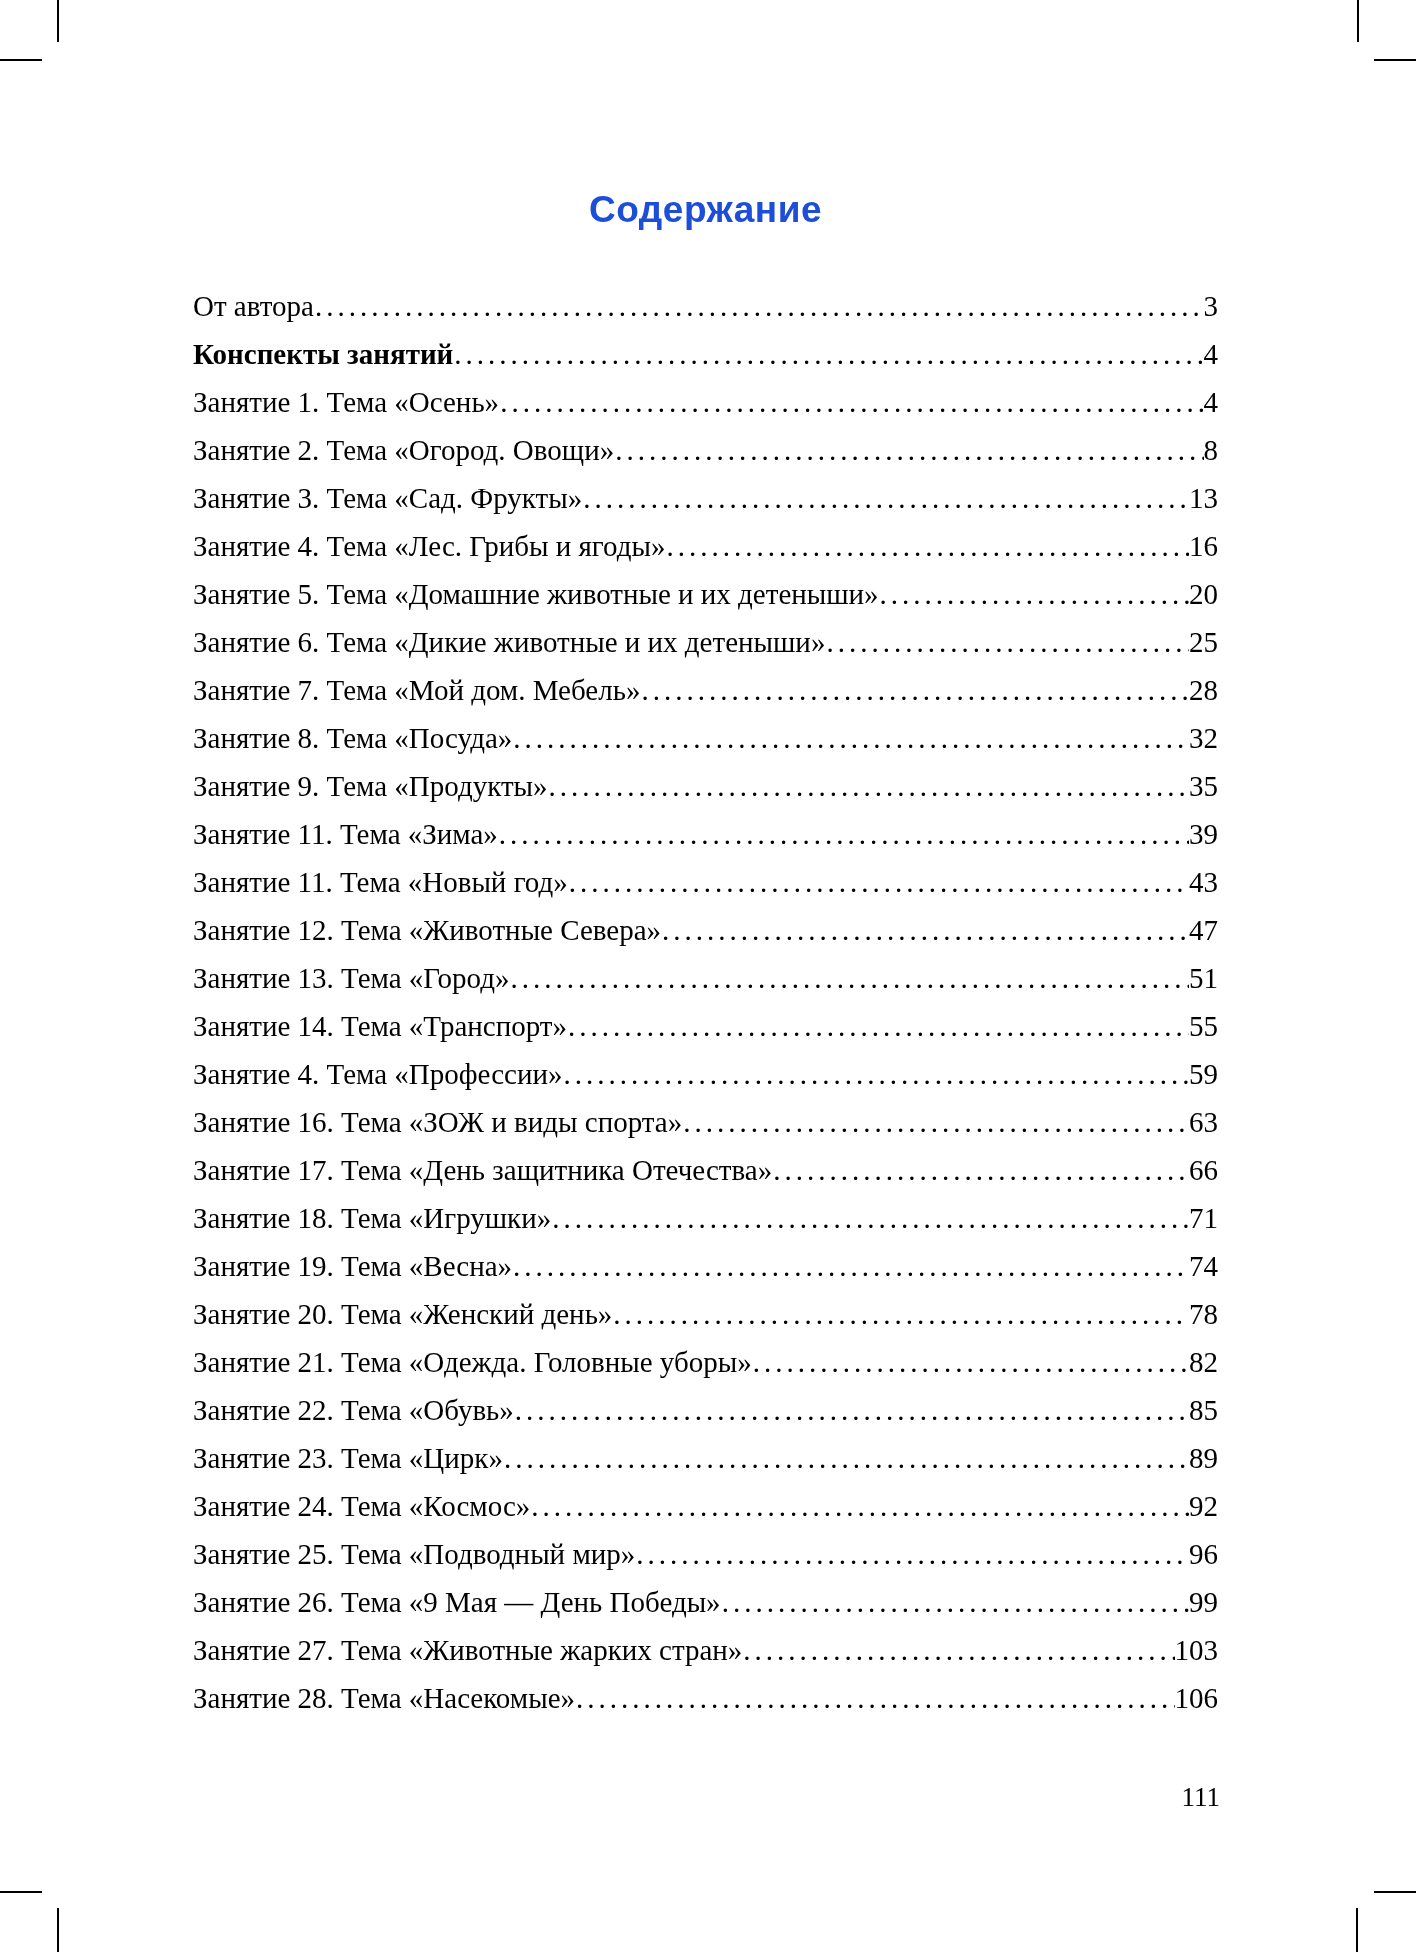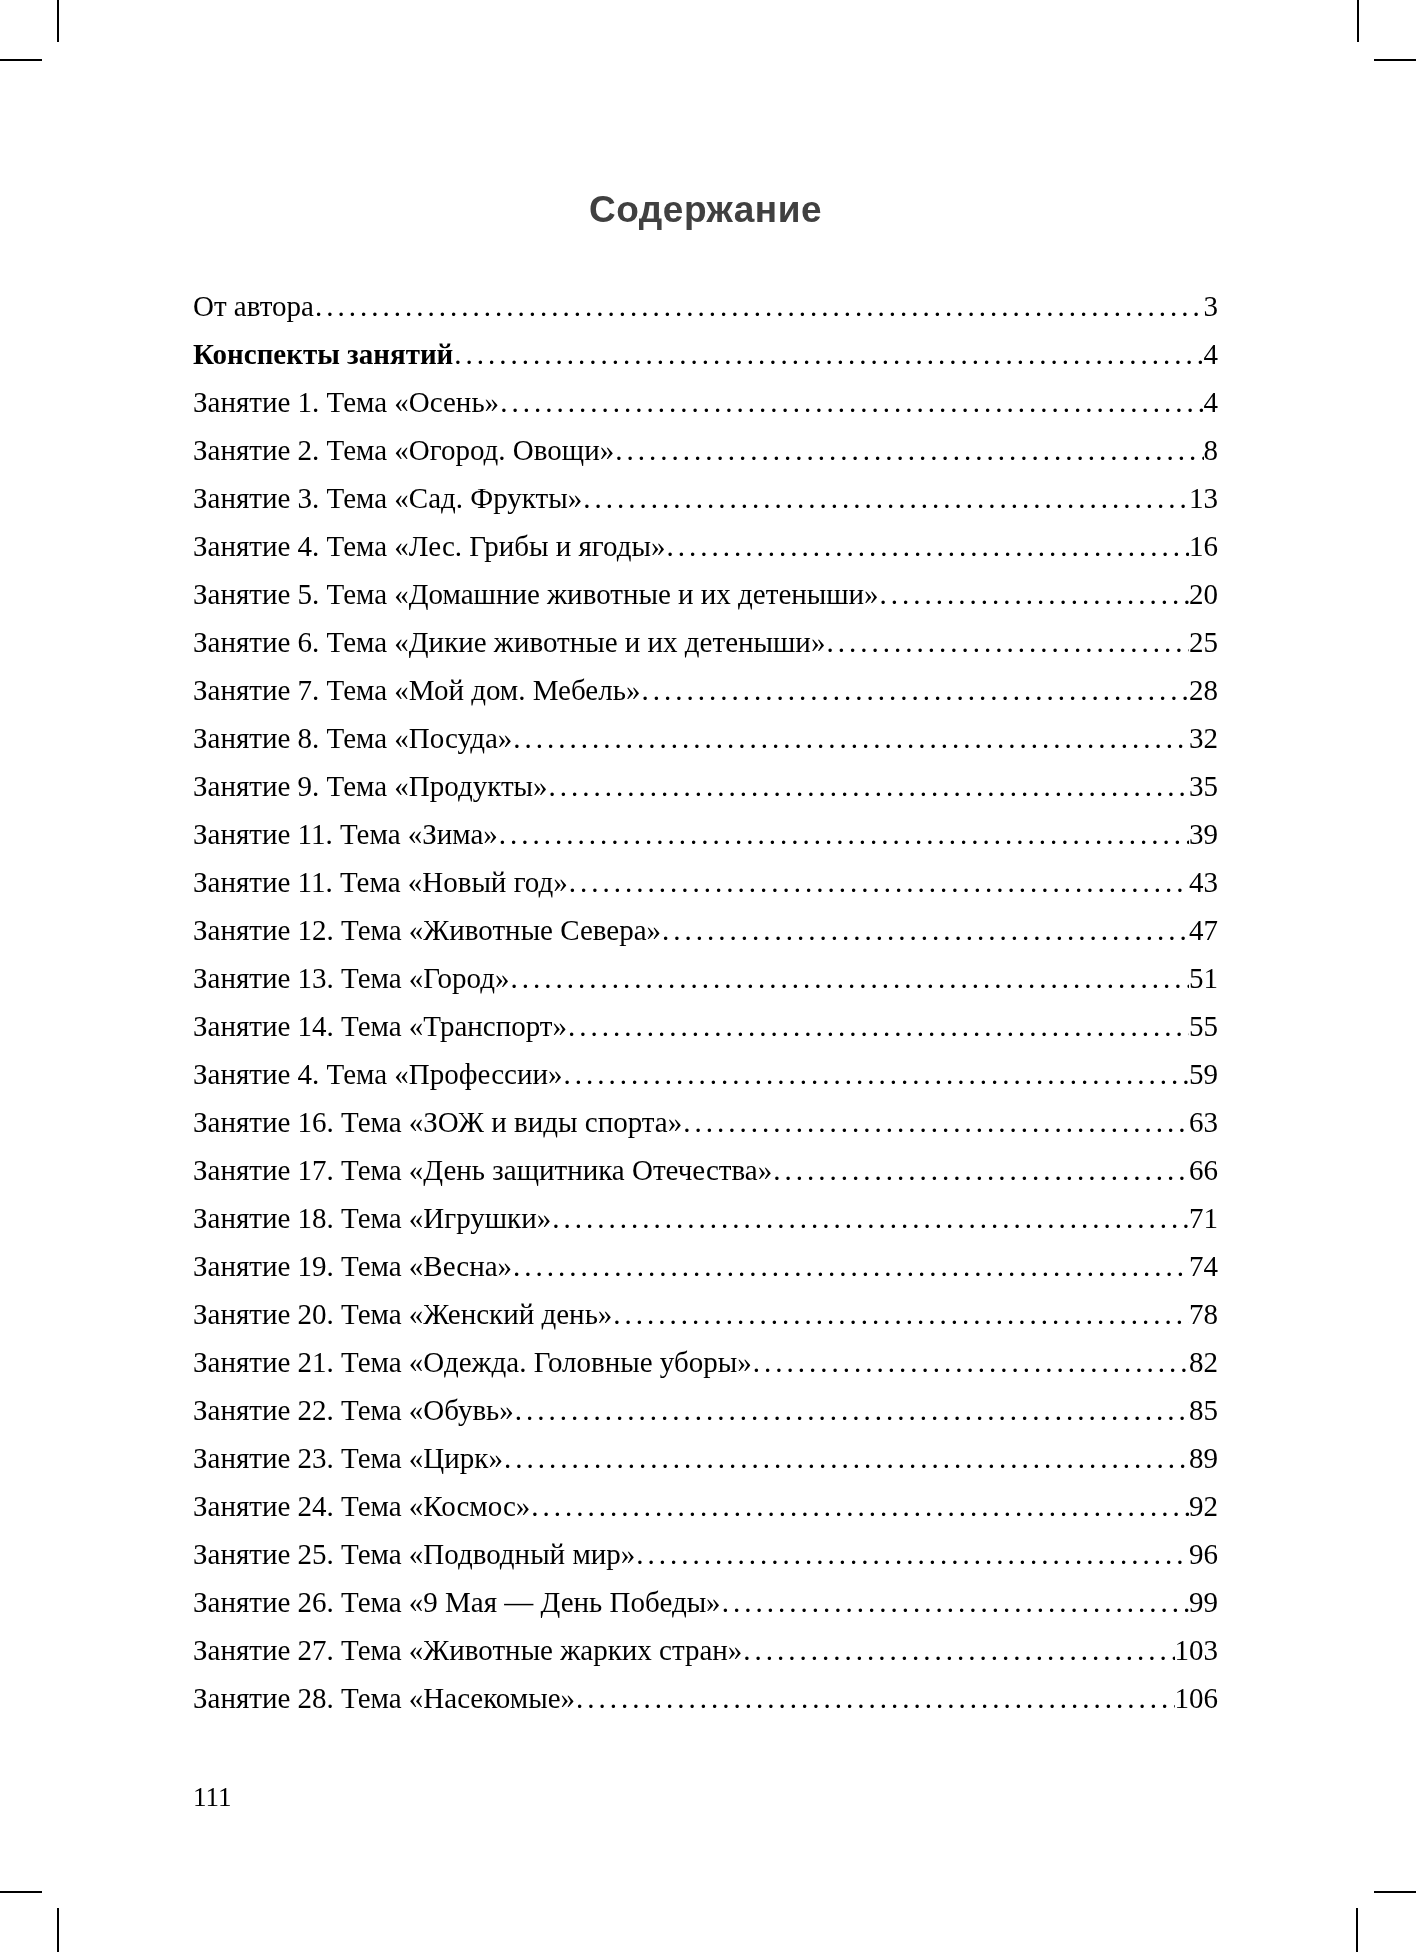"Содержание" .title { color: #404040 -> #1d4ed8 }
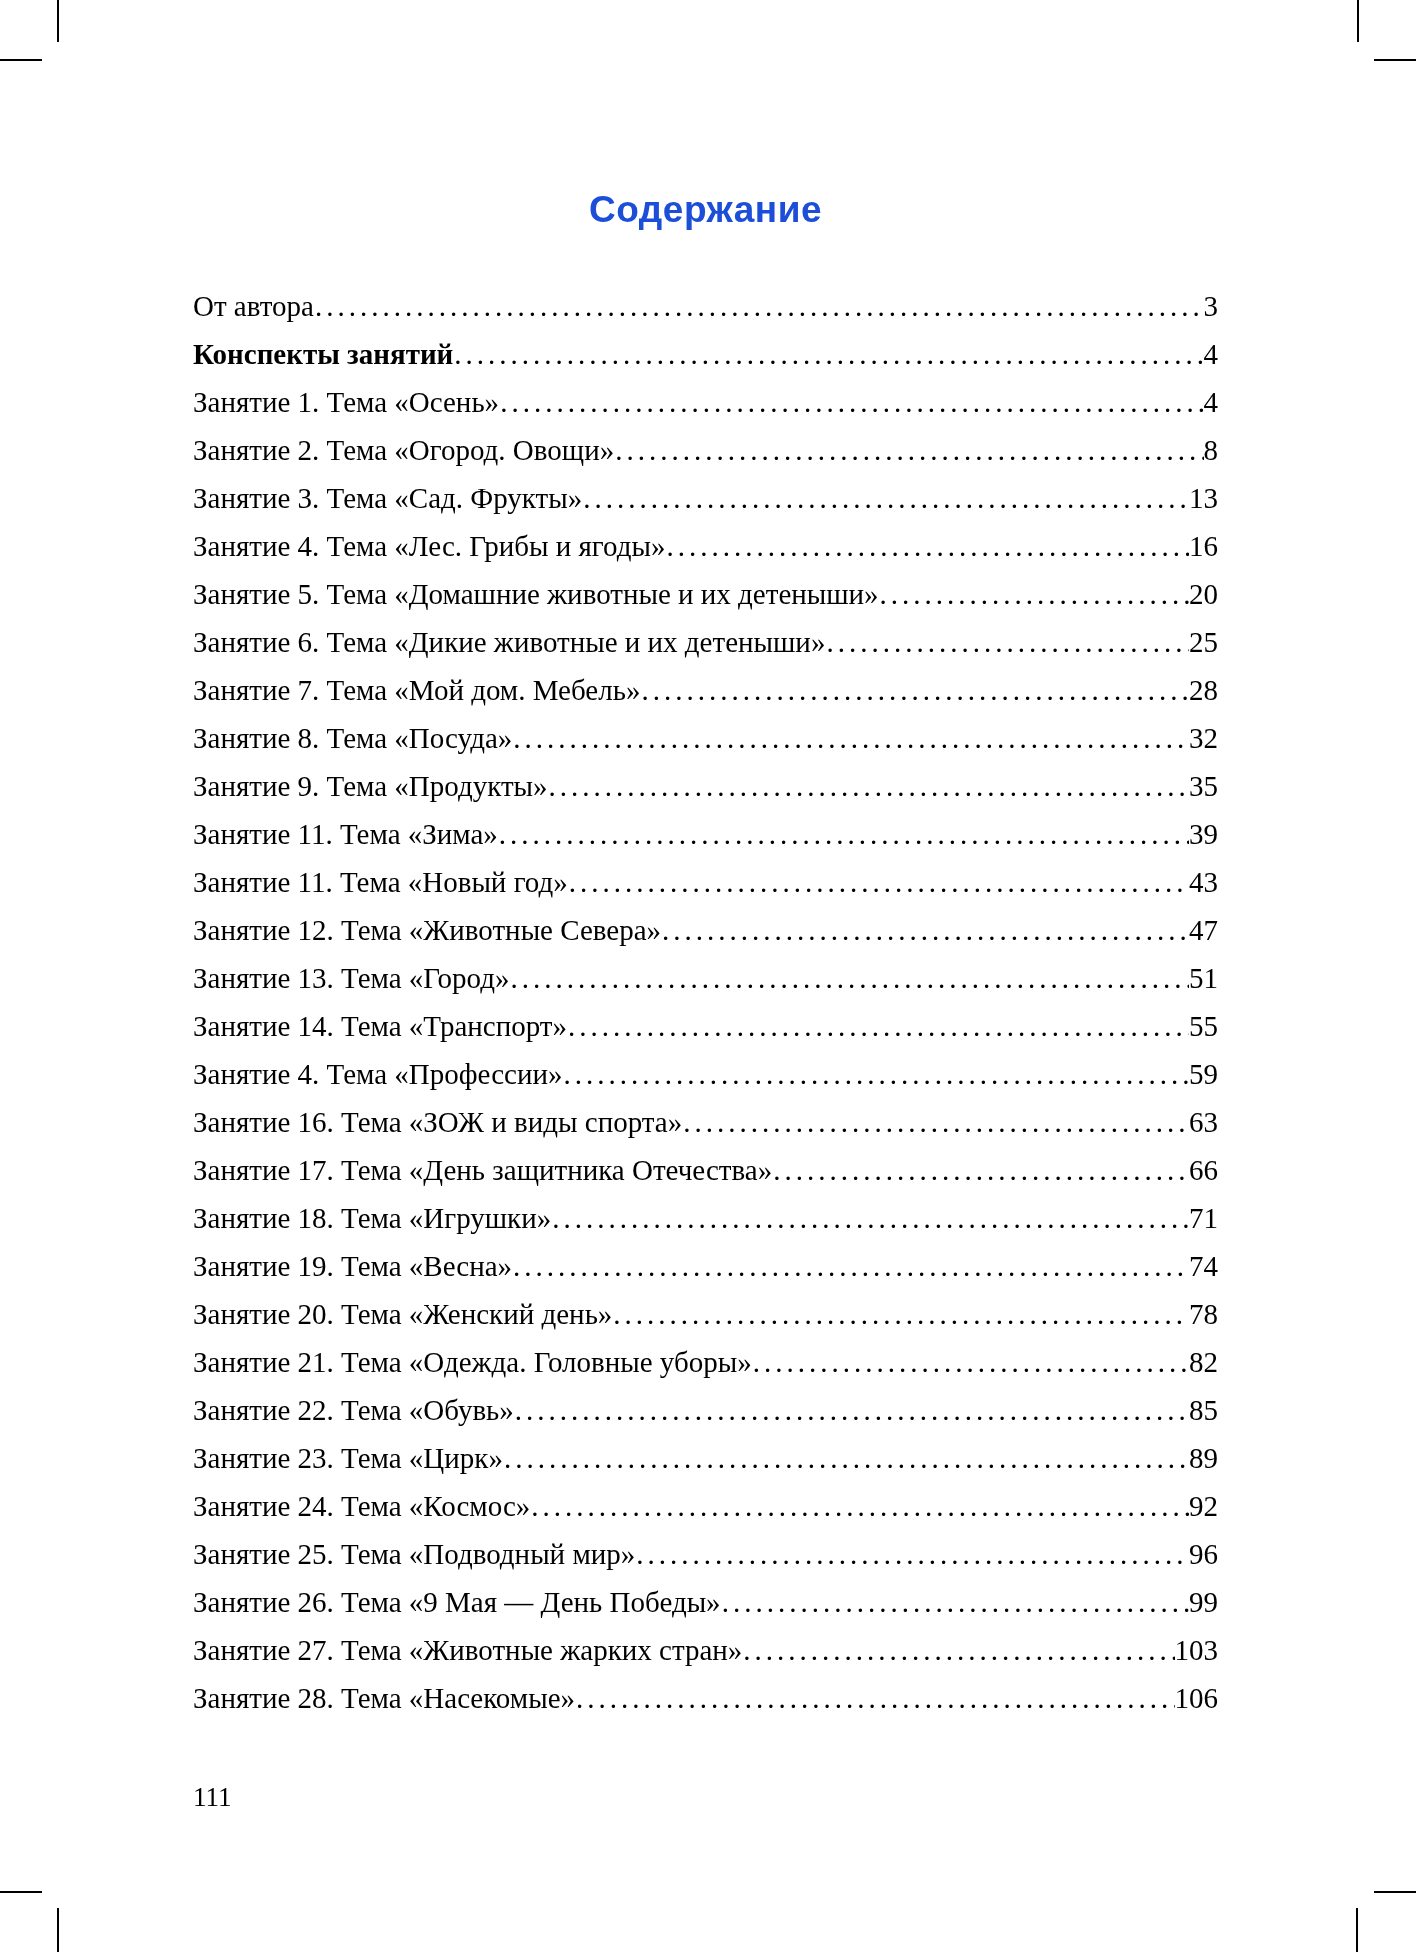"111" .folio { text-align: none -> right }
